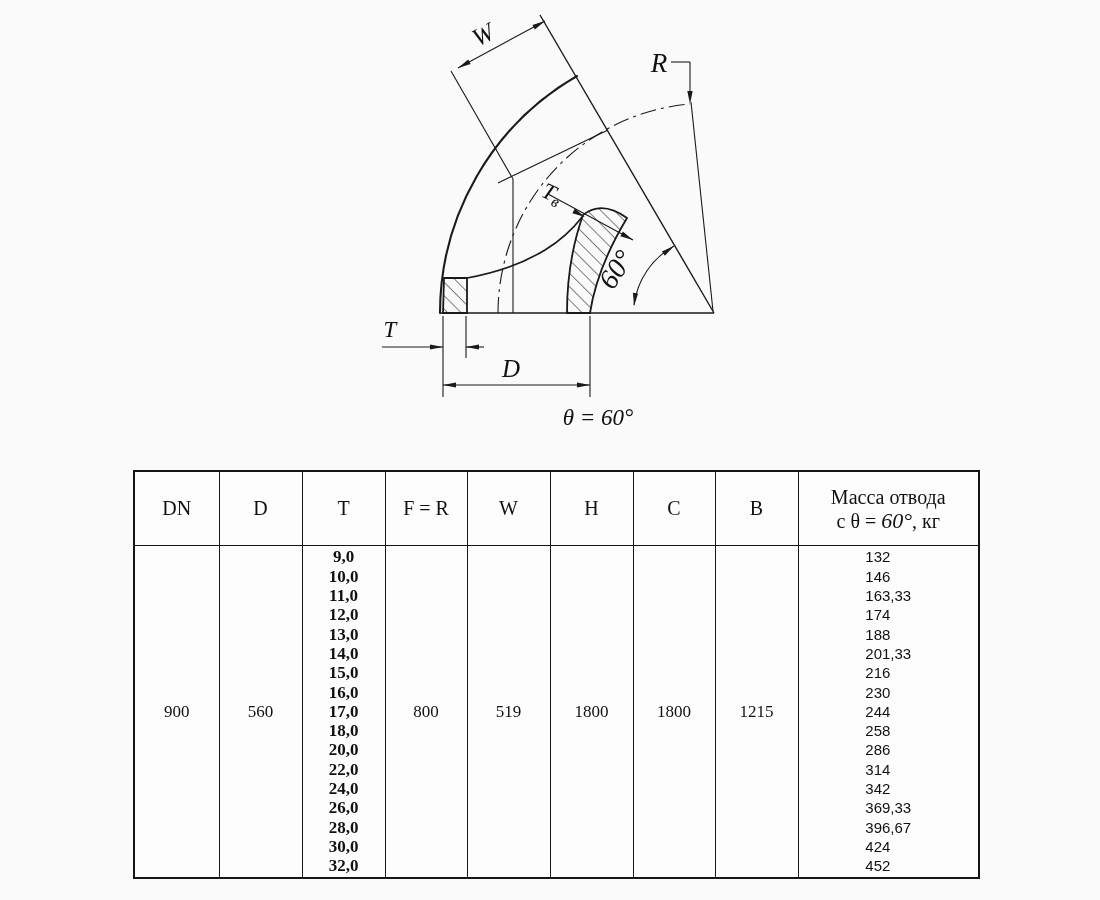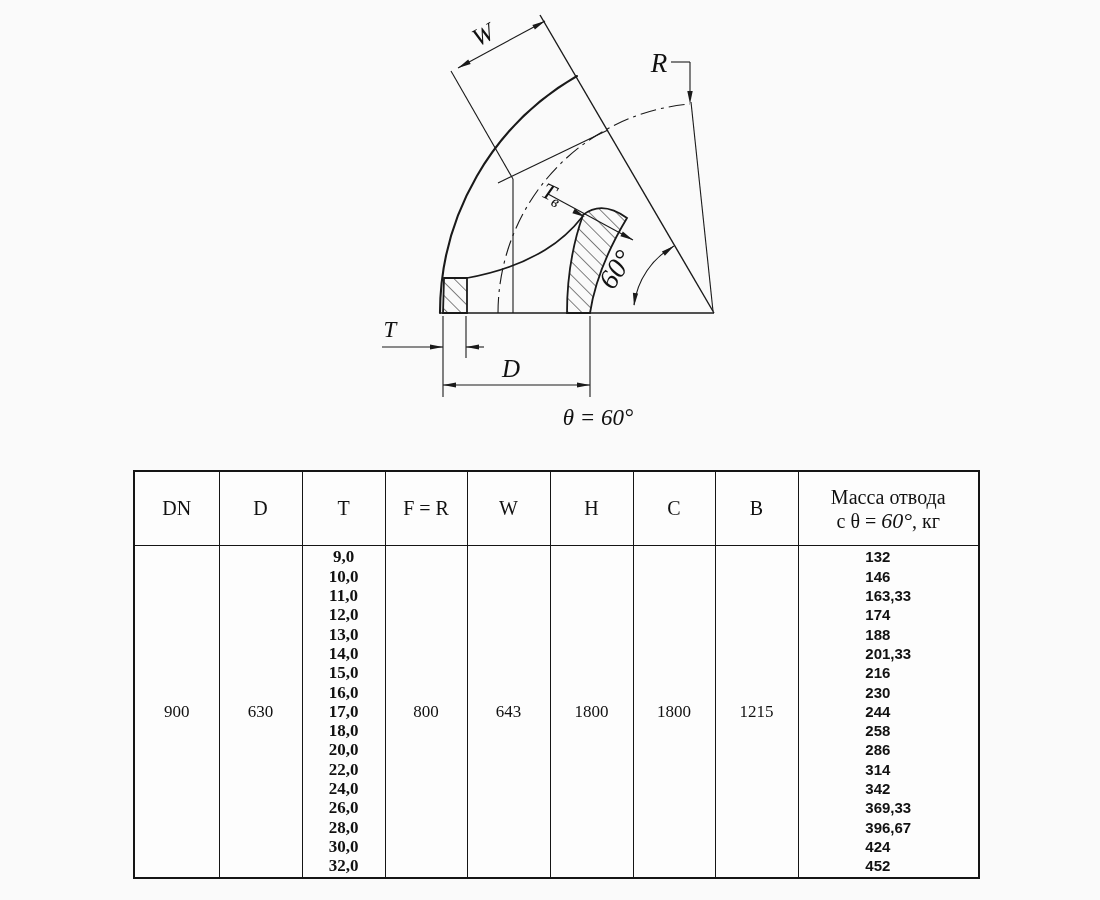"132" .mass-cell .mass-list { font-weight: bold -> normal }
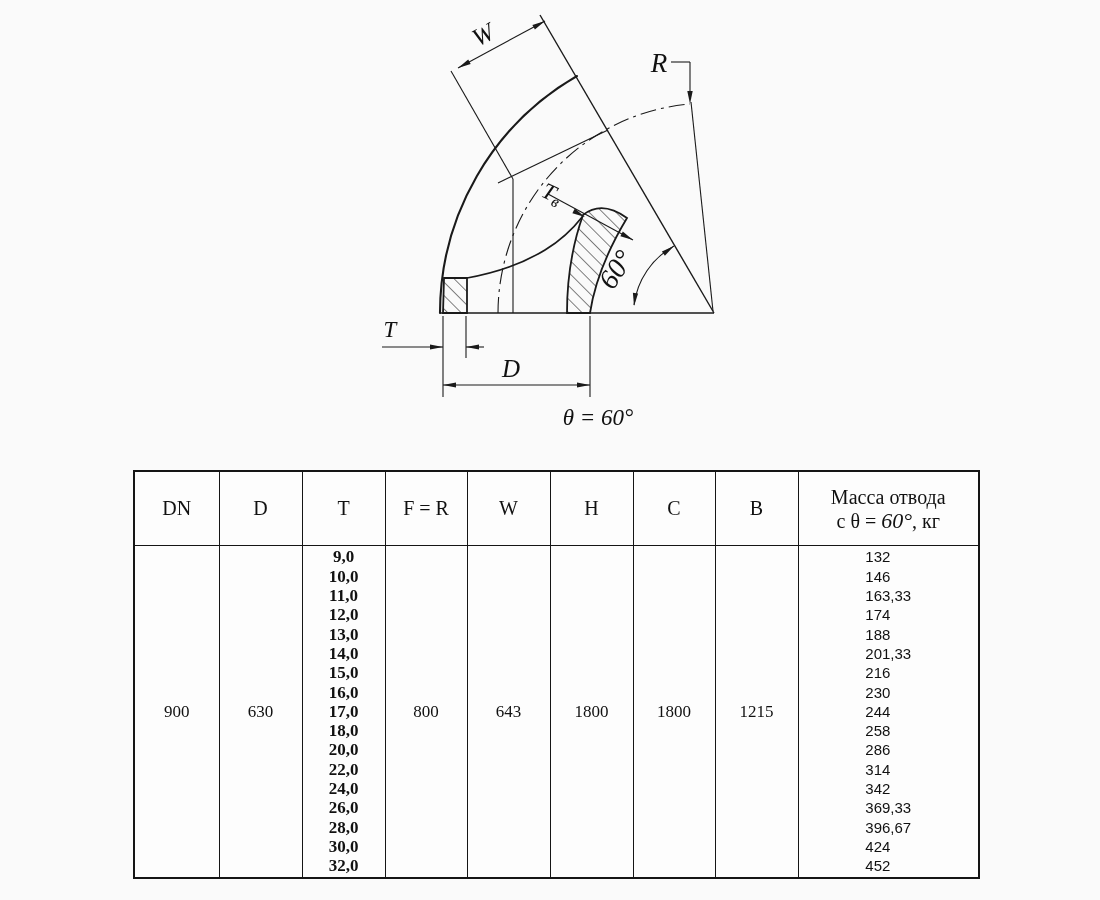"630" td { text: 630 -> 560 }
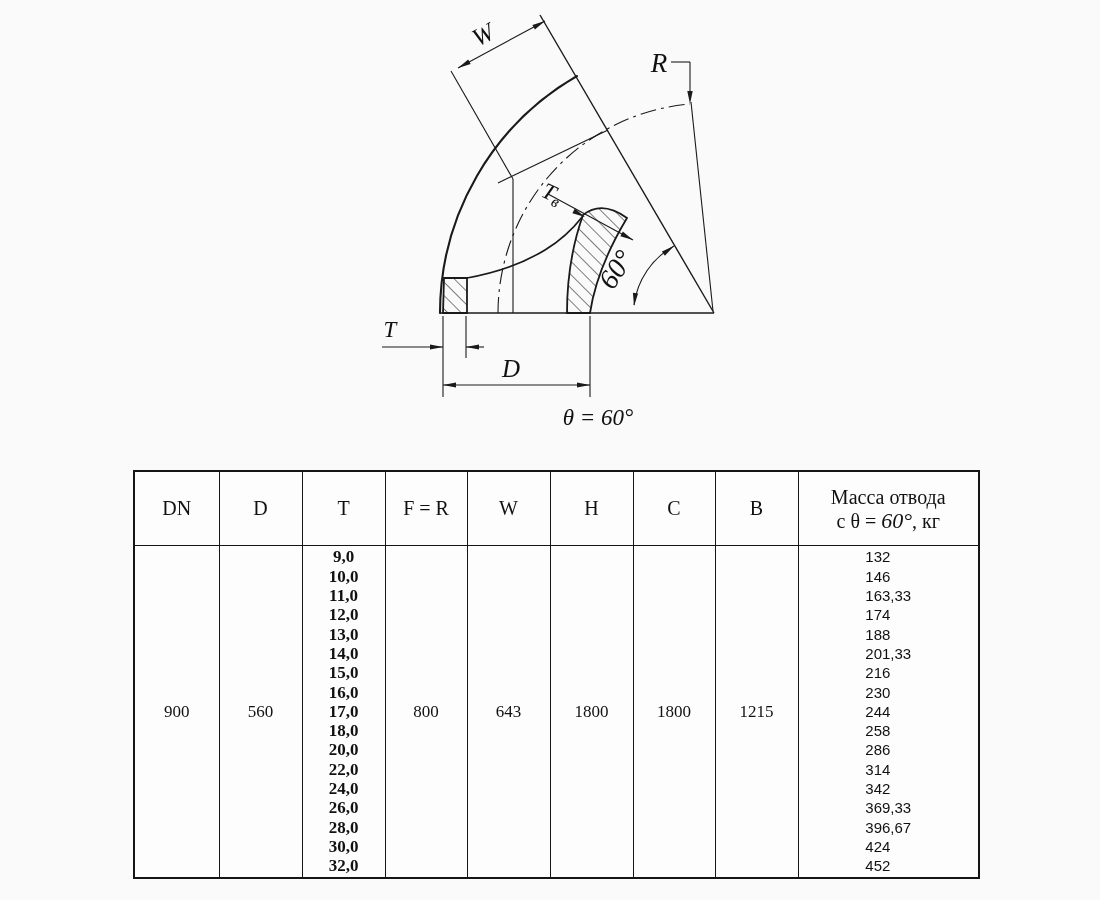"643" td { text: 643 -> 519 }
